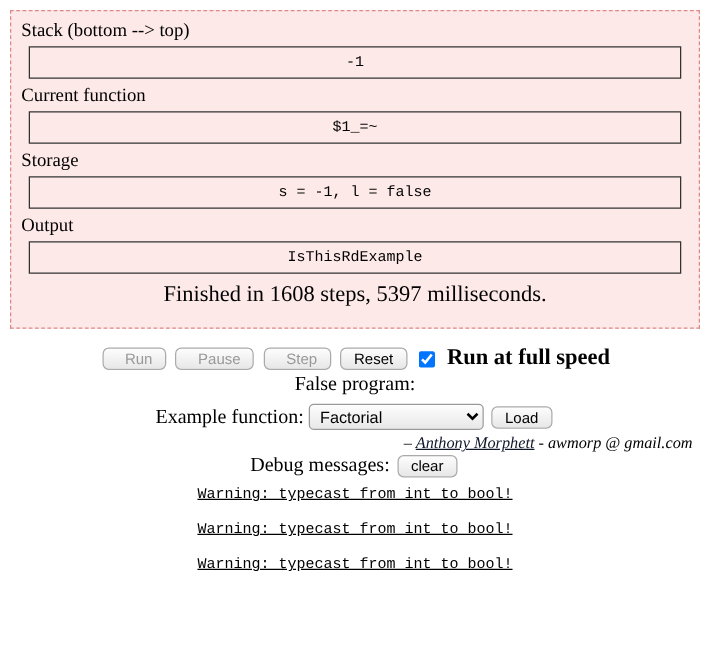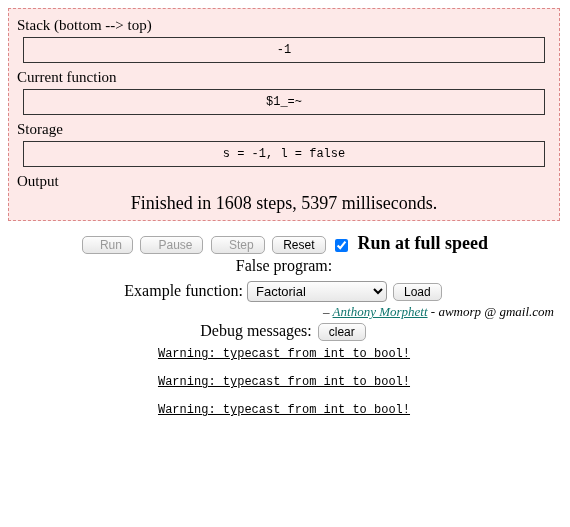"IsThisRdExample" div.box { html: none -> <div>IsThisRdExample</div> }
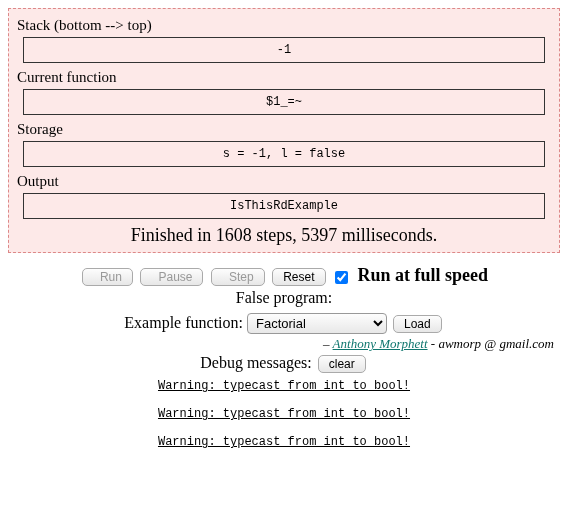"Finished in 1608 steps, 5397" .finished { margin: 2px 0 0 0 -> 2px 0 10px 0 }
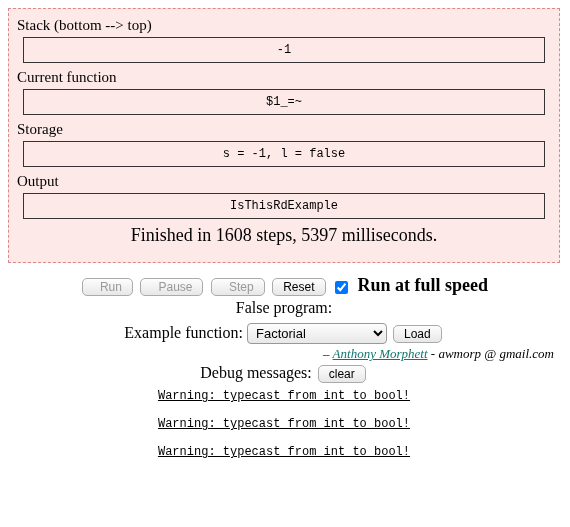"Anthony Morphett" .credit a { color: #0f766e -> #0f172a }
